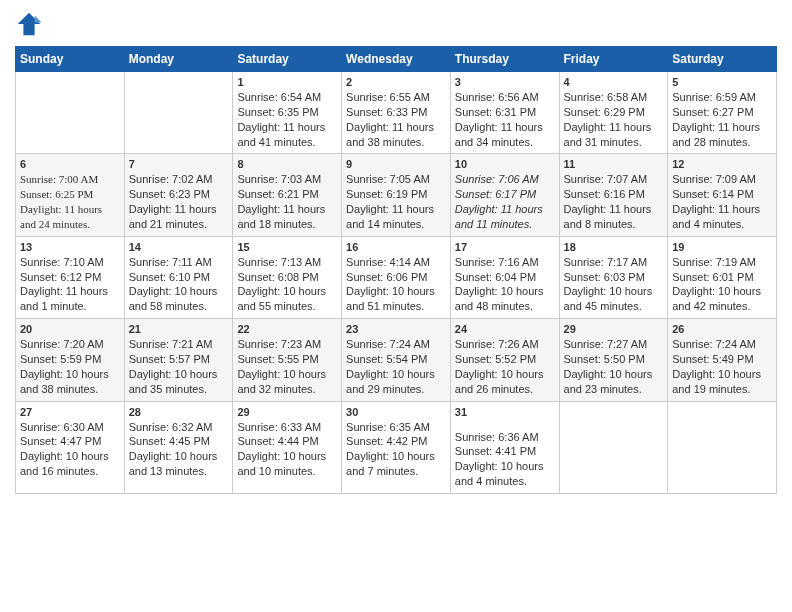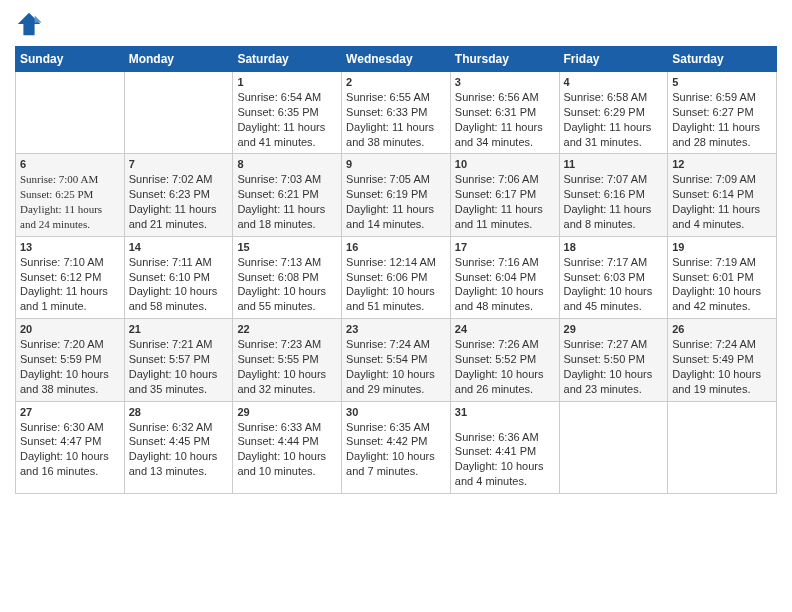"Sunrise: 7:06 AM" div.cell-info { font-style: none -> italic }
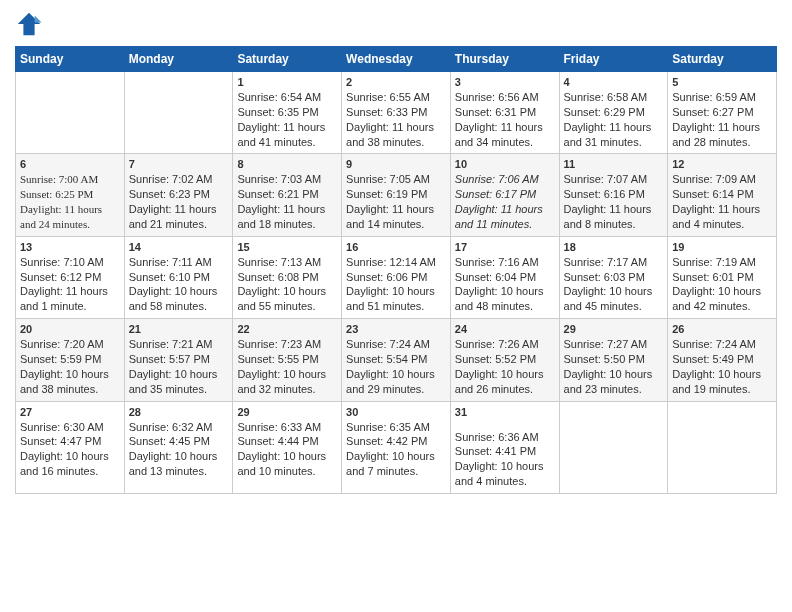"Sunrise: 12:14 AM" div.cell-info { text: 12:14 -> 4:14 }
